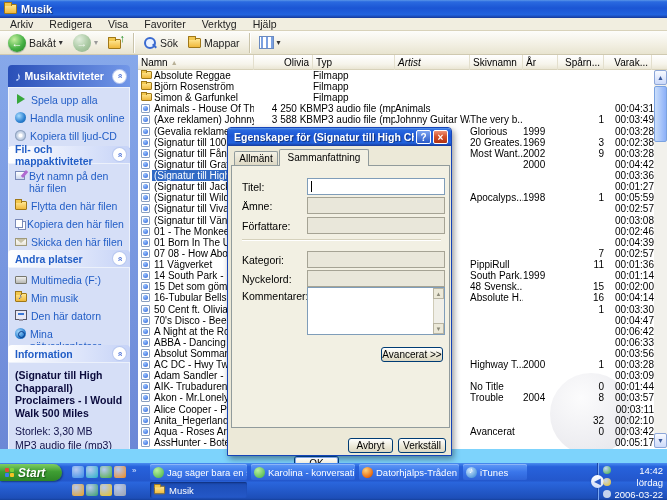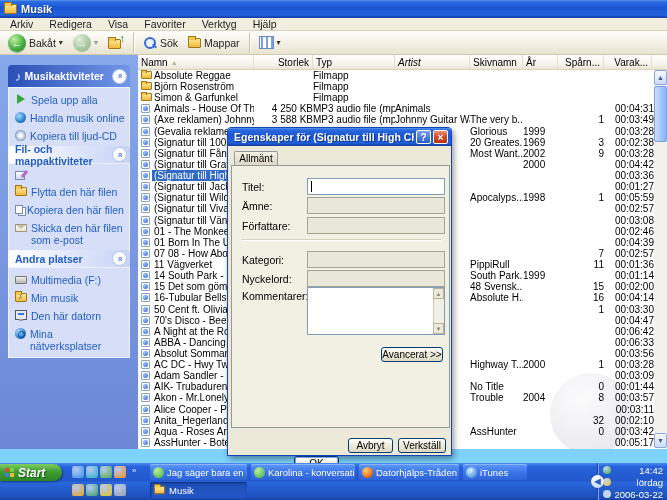"Storlek" span { text: Storlek -> Olivia }
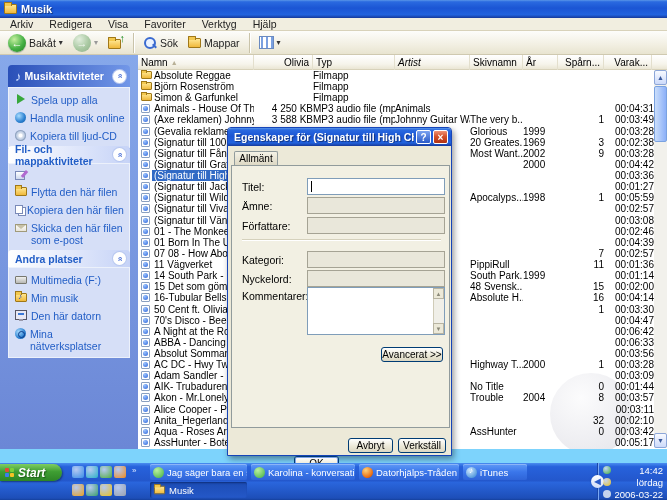"Sammanfattning" div.tab { html: none -> <div>Sammanfattning</div> }
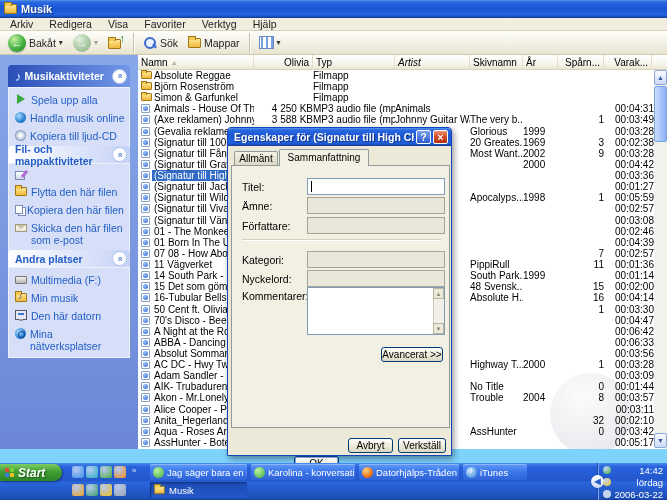"Byt namn på den här" span { html: none -> <span>Byt namn på den här filen</span> }
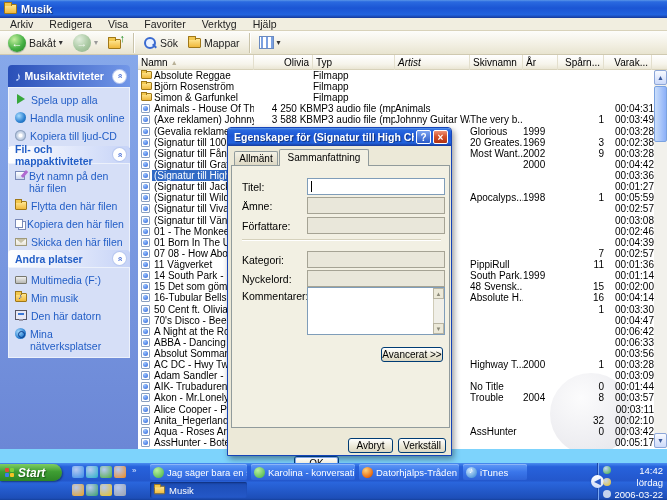"Information" div.panel { html: none -> <div> <div> <span>Information</span> <span> <span>»</span> </span> </div> <div> <div>(Signatur till High Chapparall) Proclaimers - I Would Walk 500 Miles</div> <div>Storlek: 3,30 MB</div> <div>MP3 audio file (mp3)</div> </div> </div> }
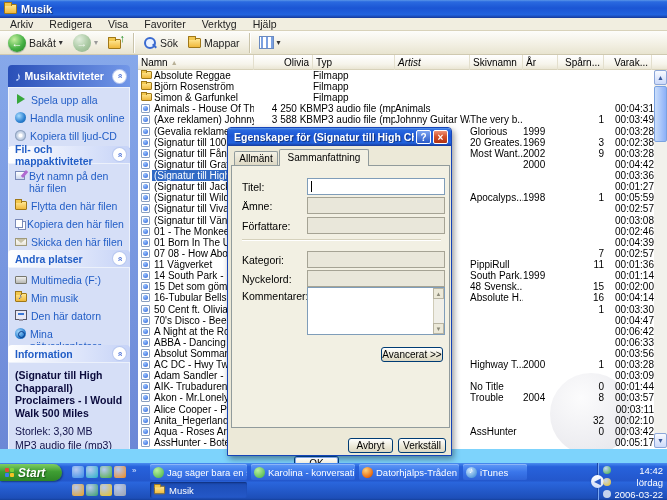"AssHunter" div.lcell { text: AssHunter -> Avancerat }
